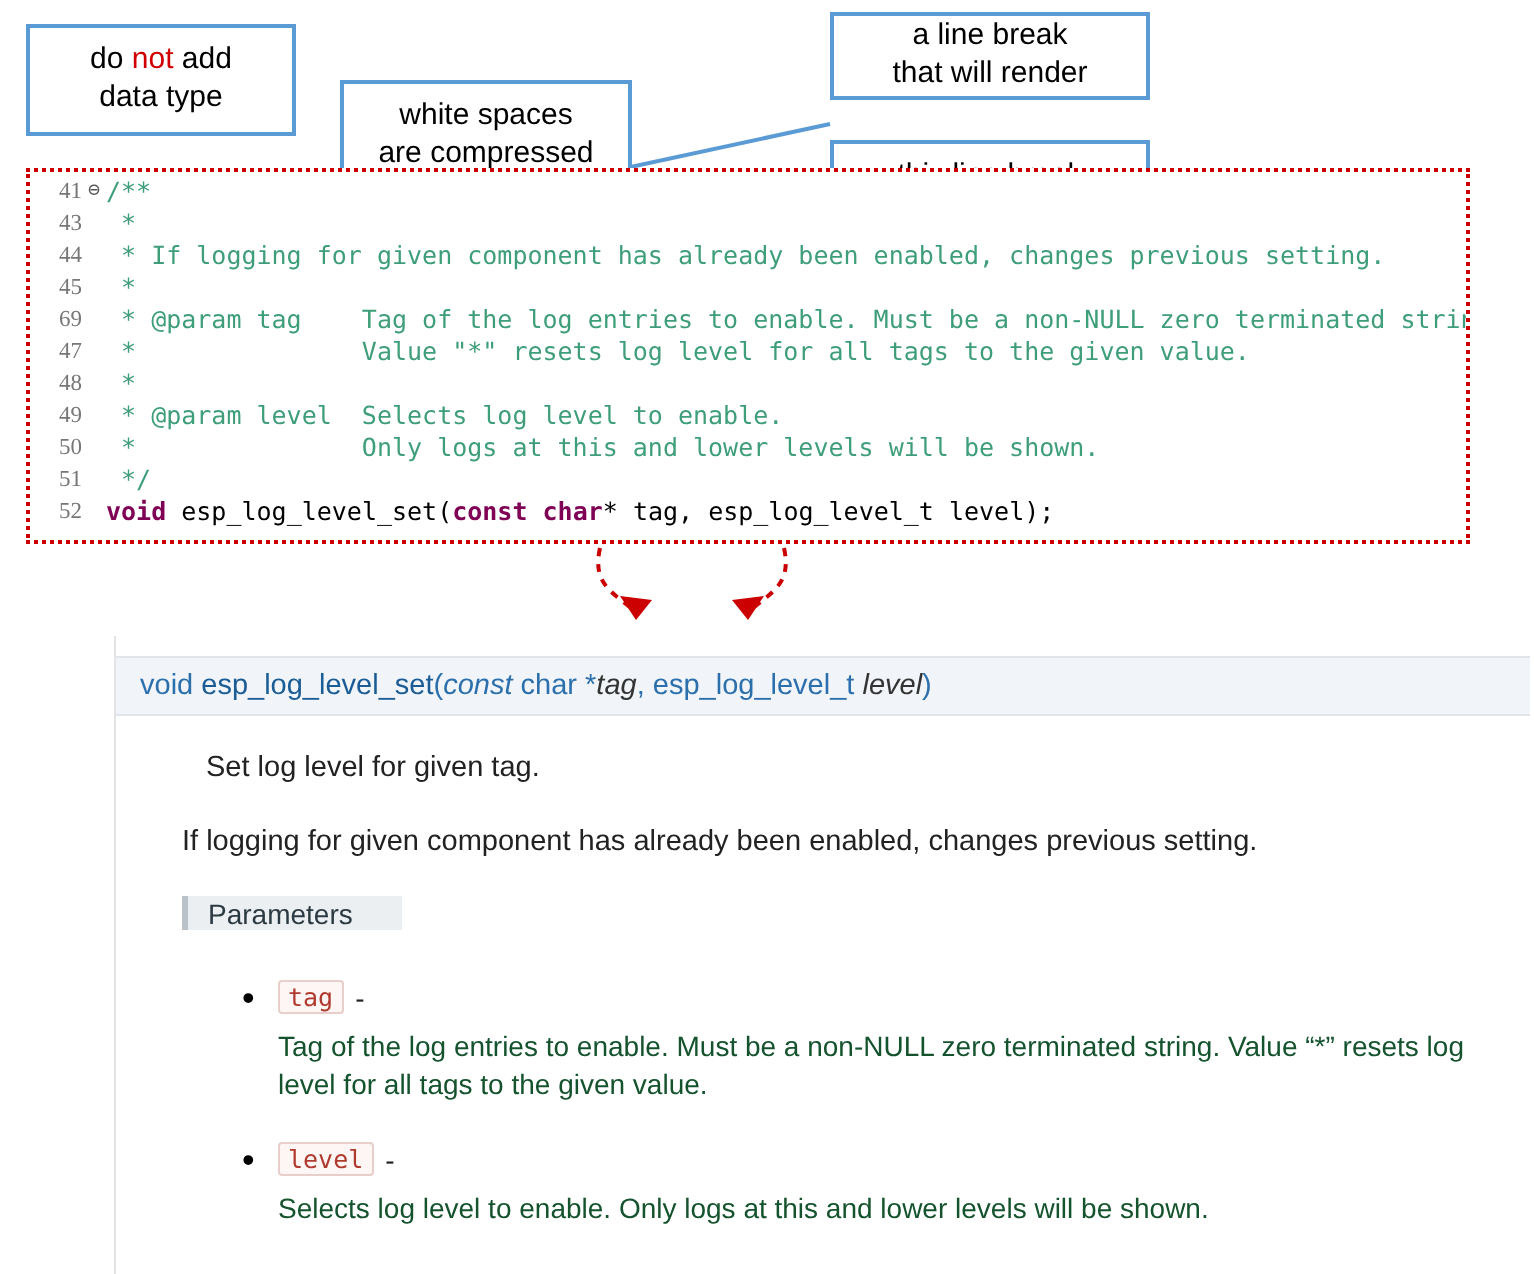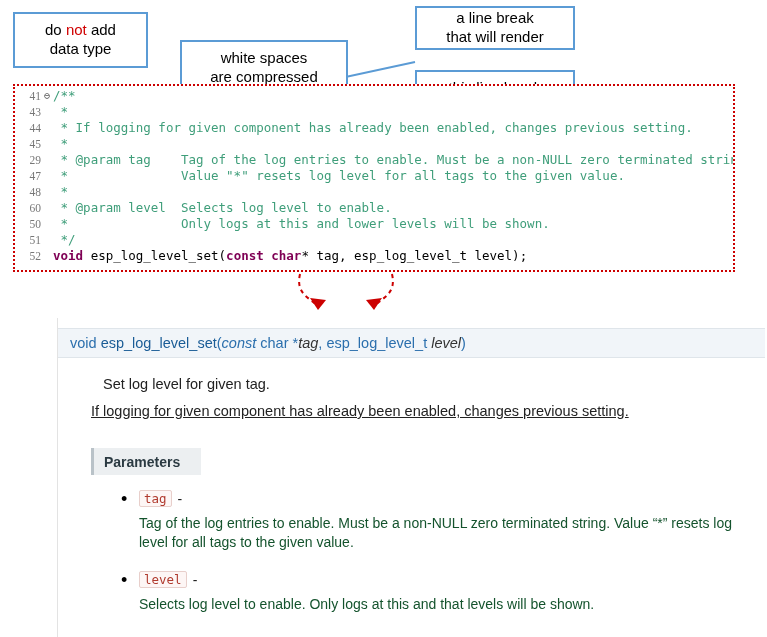"white spaces" #callout-whitespace { left: 180px -> 170px; width: 168px -> 146px }
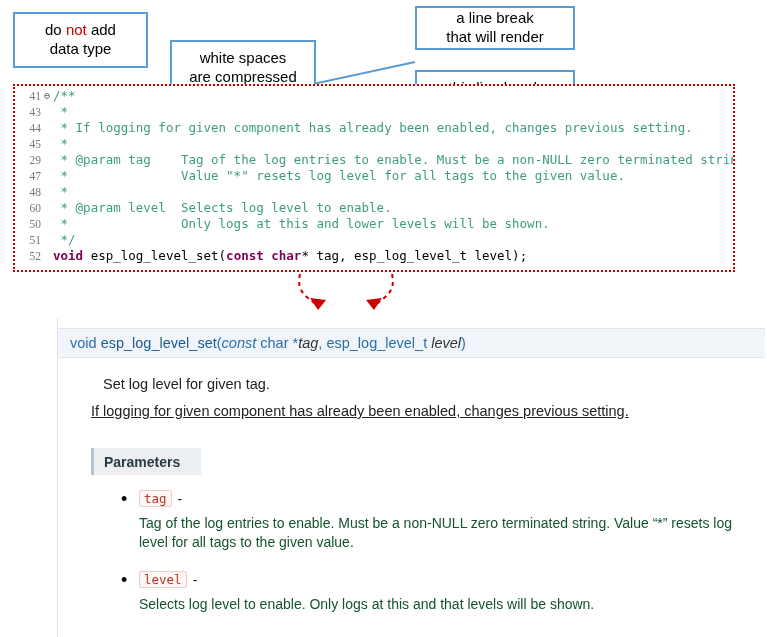"29" span.ln { text: 29 -> 69 }
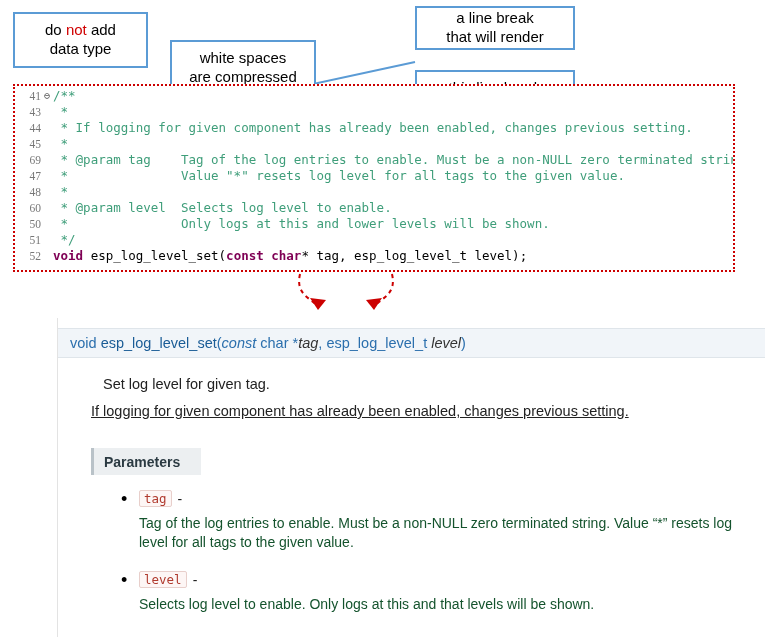"60" span.ln { text: 60 -> 49 }
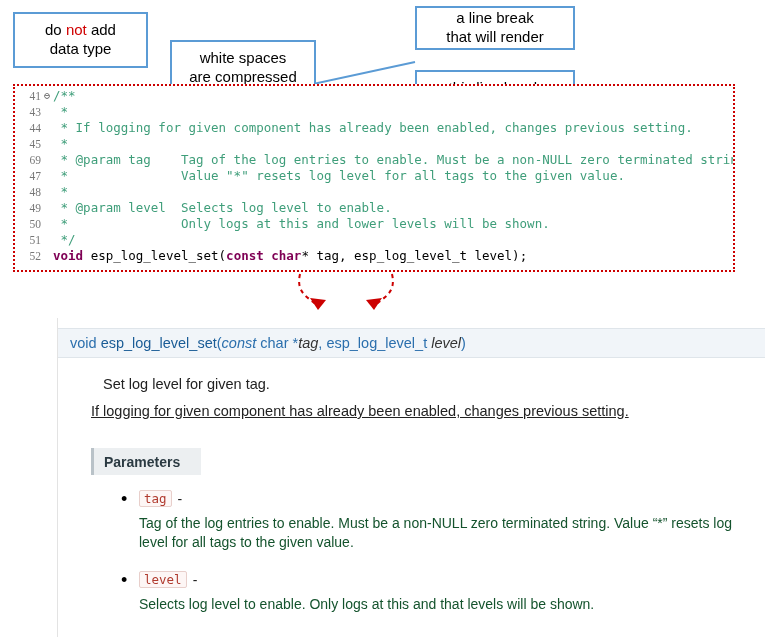"If logging for given component" #para2 { text-decoration: underline -> none; top: 84px -> 94px }
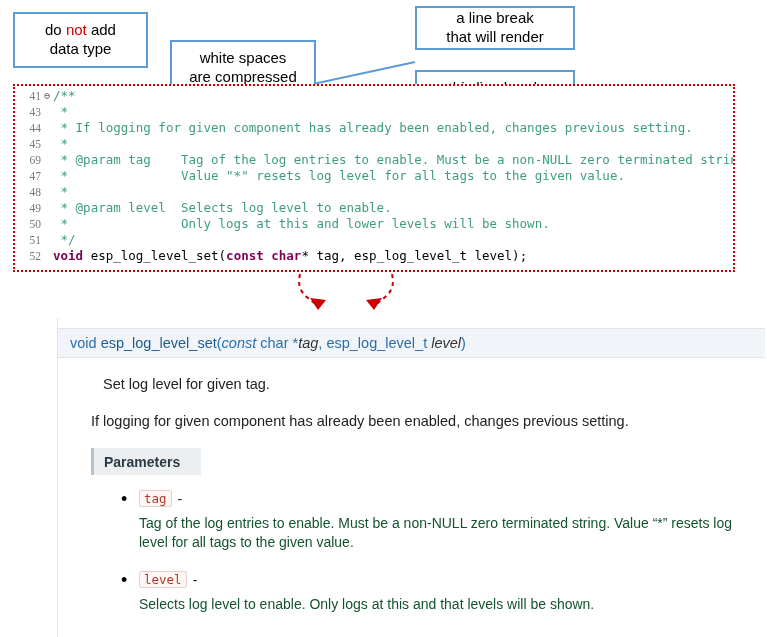"Parameters" #params-header { font-weight: bold -> normal; height: 27px -> 17px }
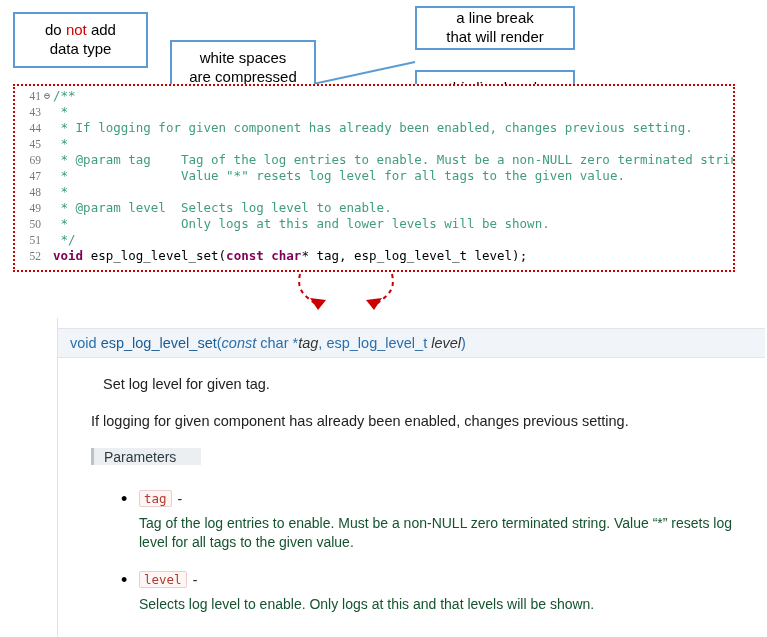"Selects log level to enable." div.bullet-desc { text: that -> lower }
